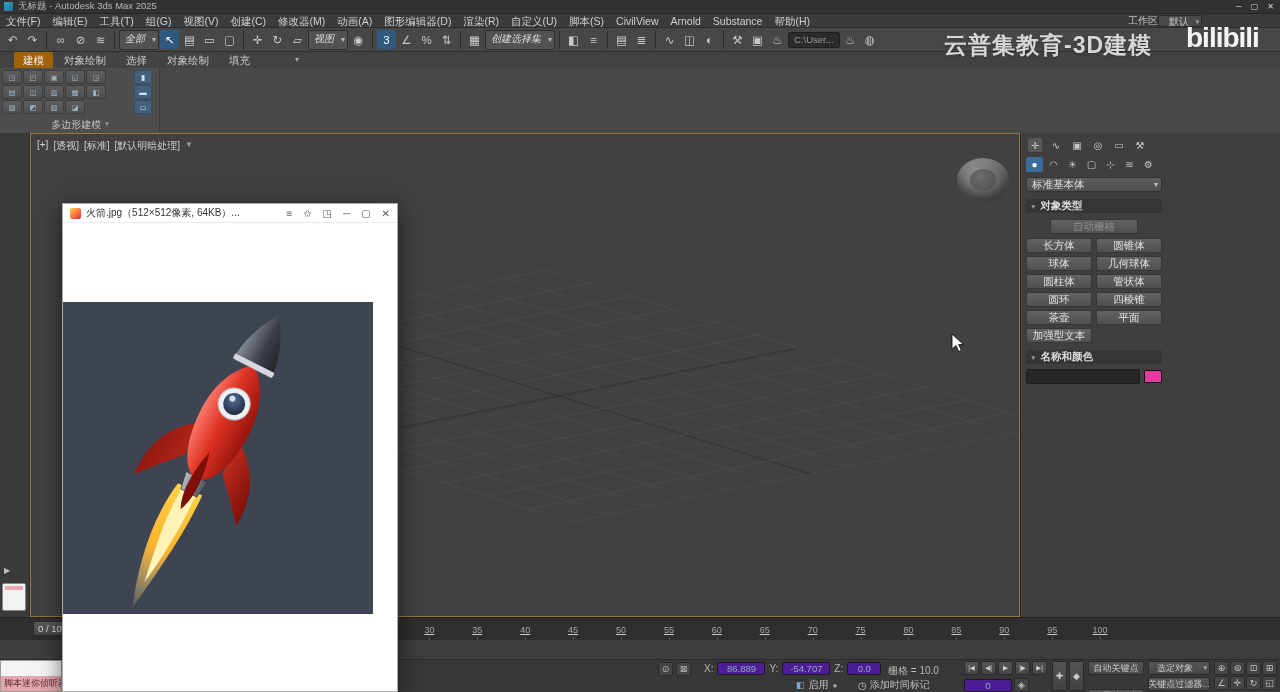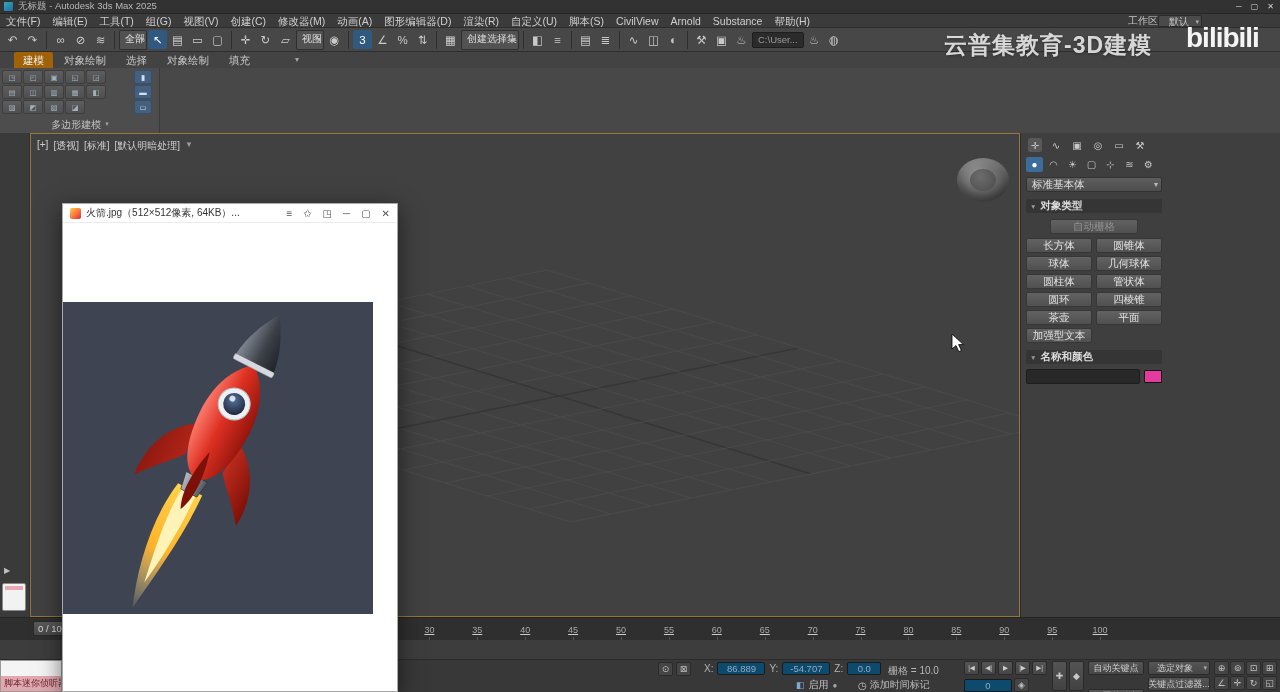"全部" .tb.dropdown { font-style: none -> italic; padding: 0 1px 0 5px -> 0 13px 0 5px }
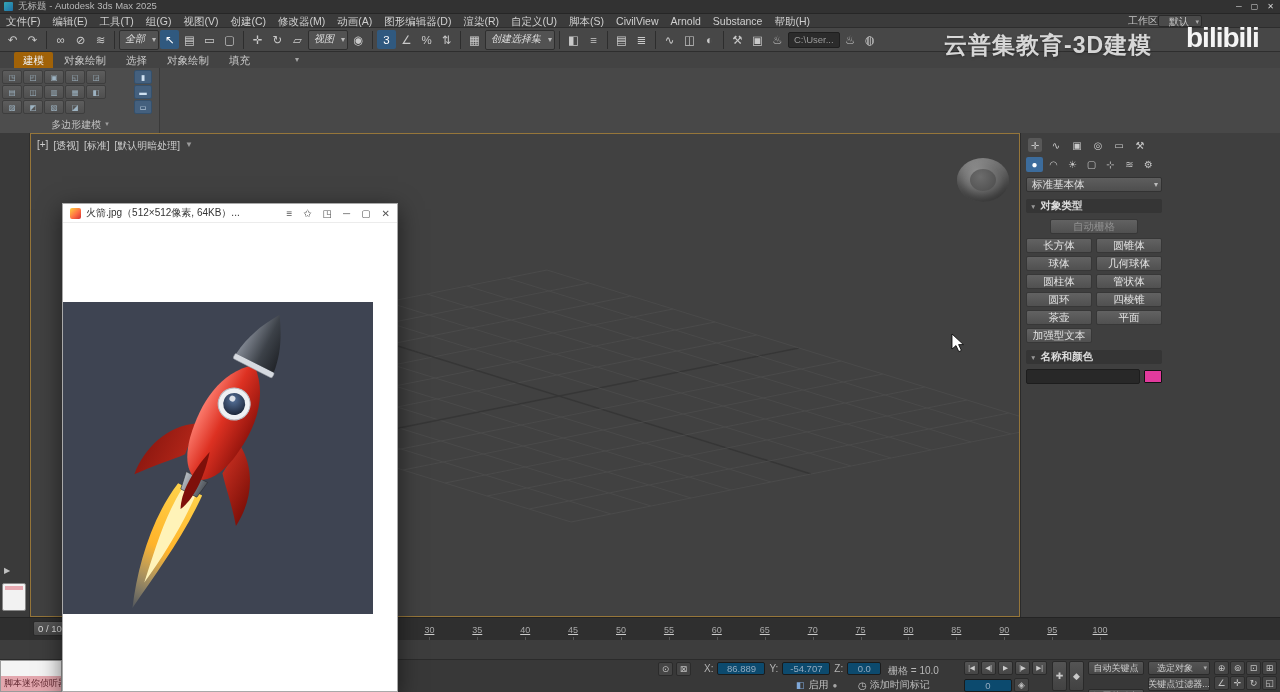"86.889" .cf { background: #0c4a6e -> #4c1d95 }
